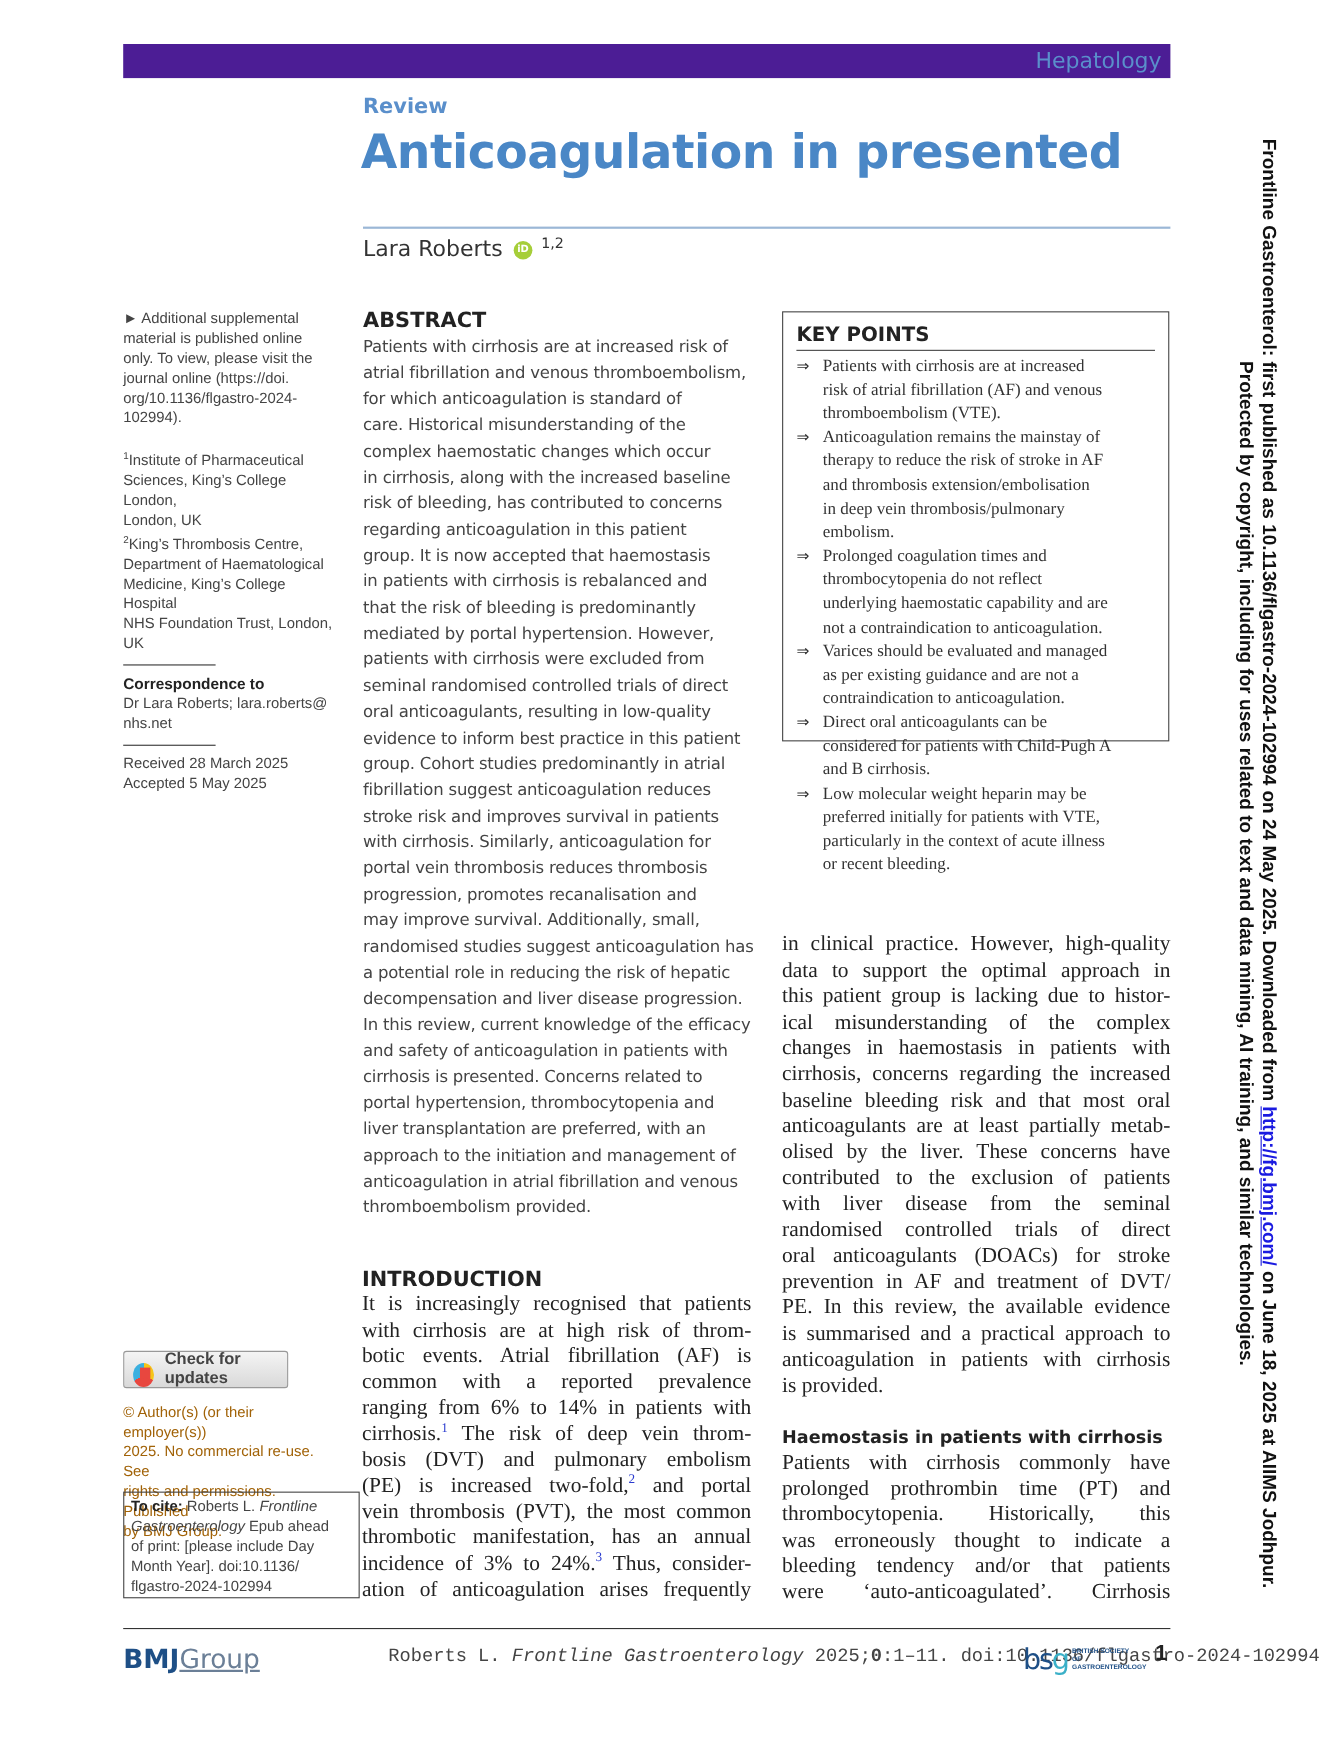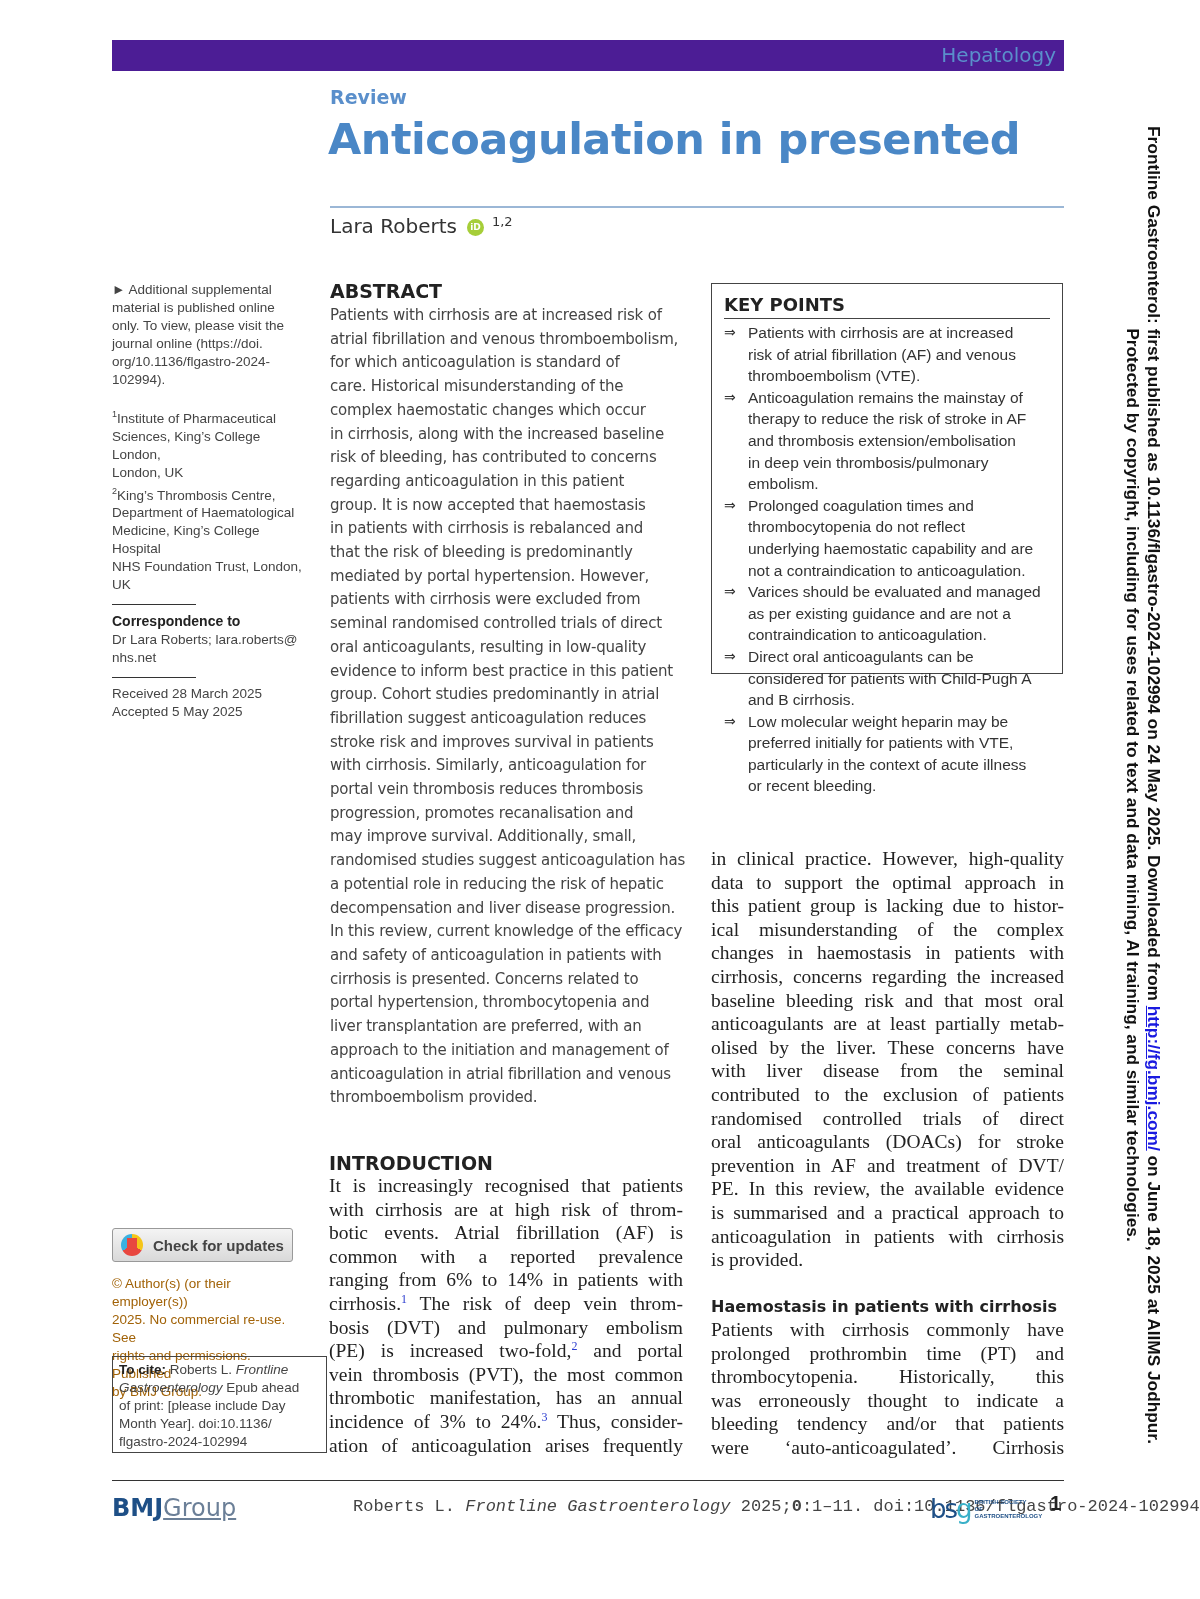"Patients with cirrhosis are at increased" .kp-text span { font-family: none -> Liberation Serif, serif }
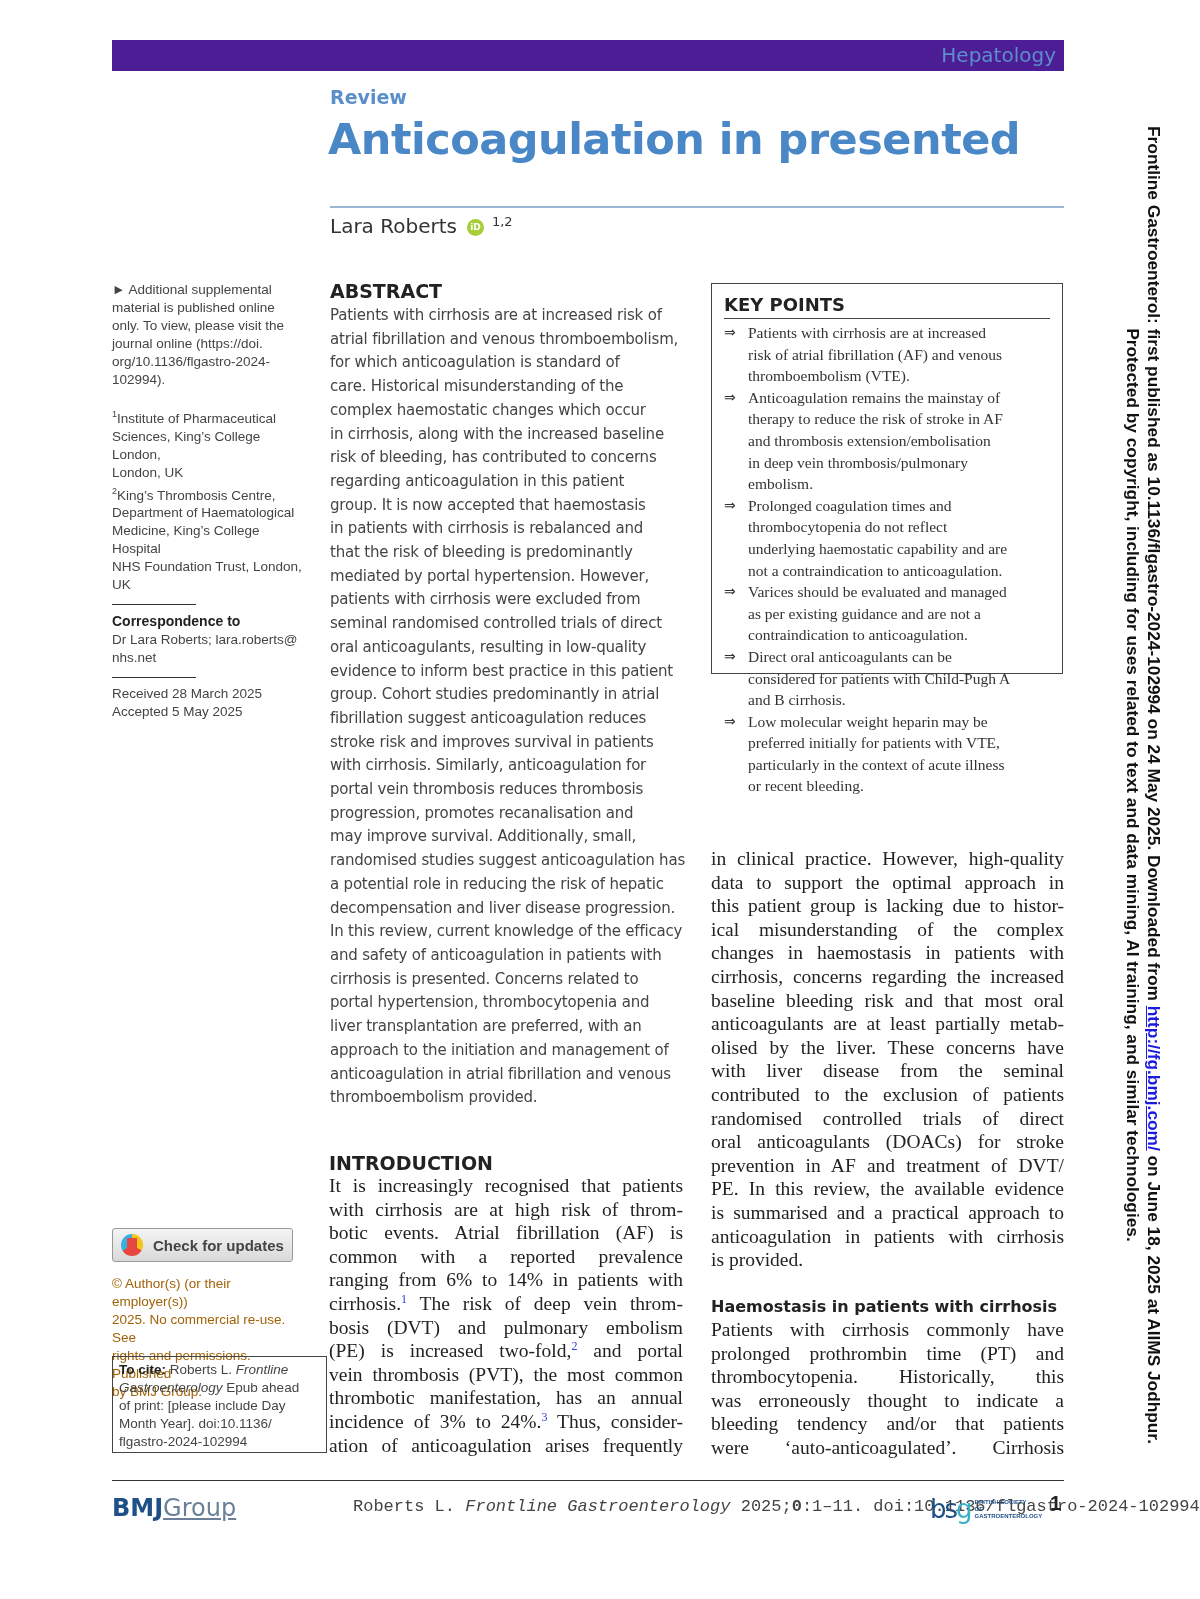"with liver disease from the" span.jline { order: before "contributed to the exclusion of" -> after "contributed to the exclusion of" }
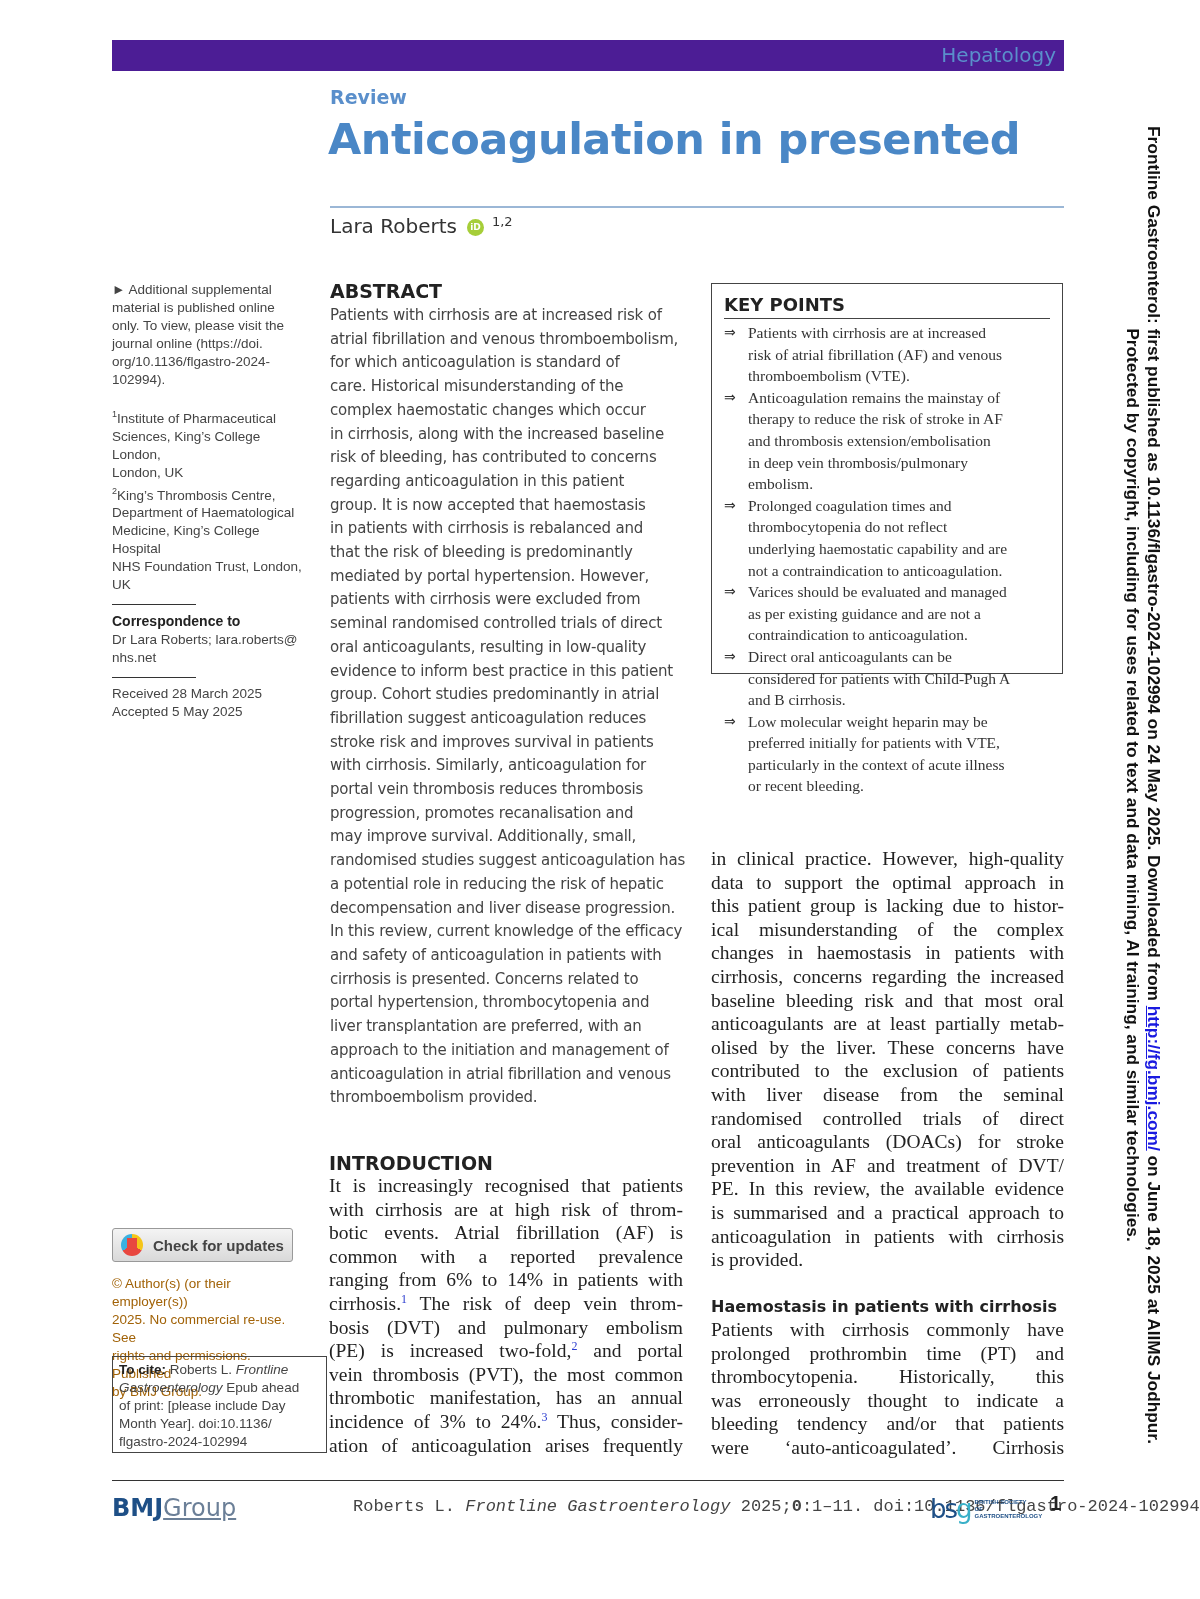"Check for updates" .check-btn { align-items: center -> flex-end; width: 181px -> 150px }
